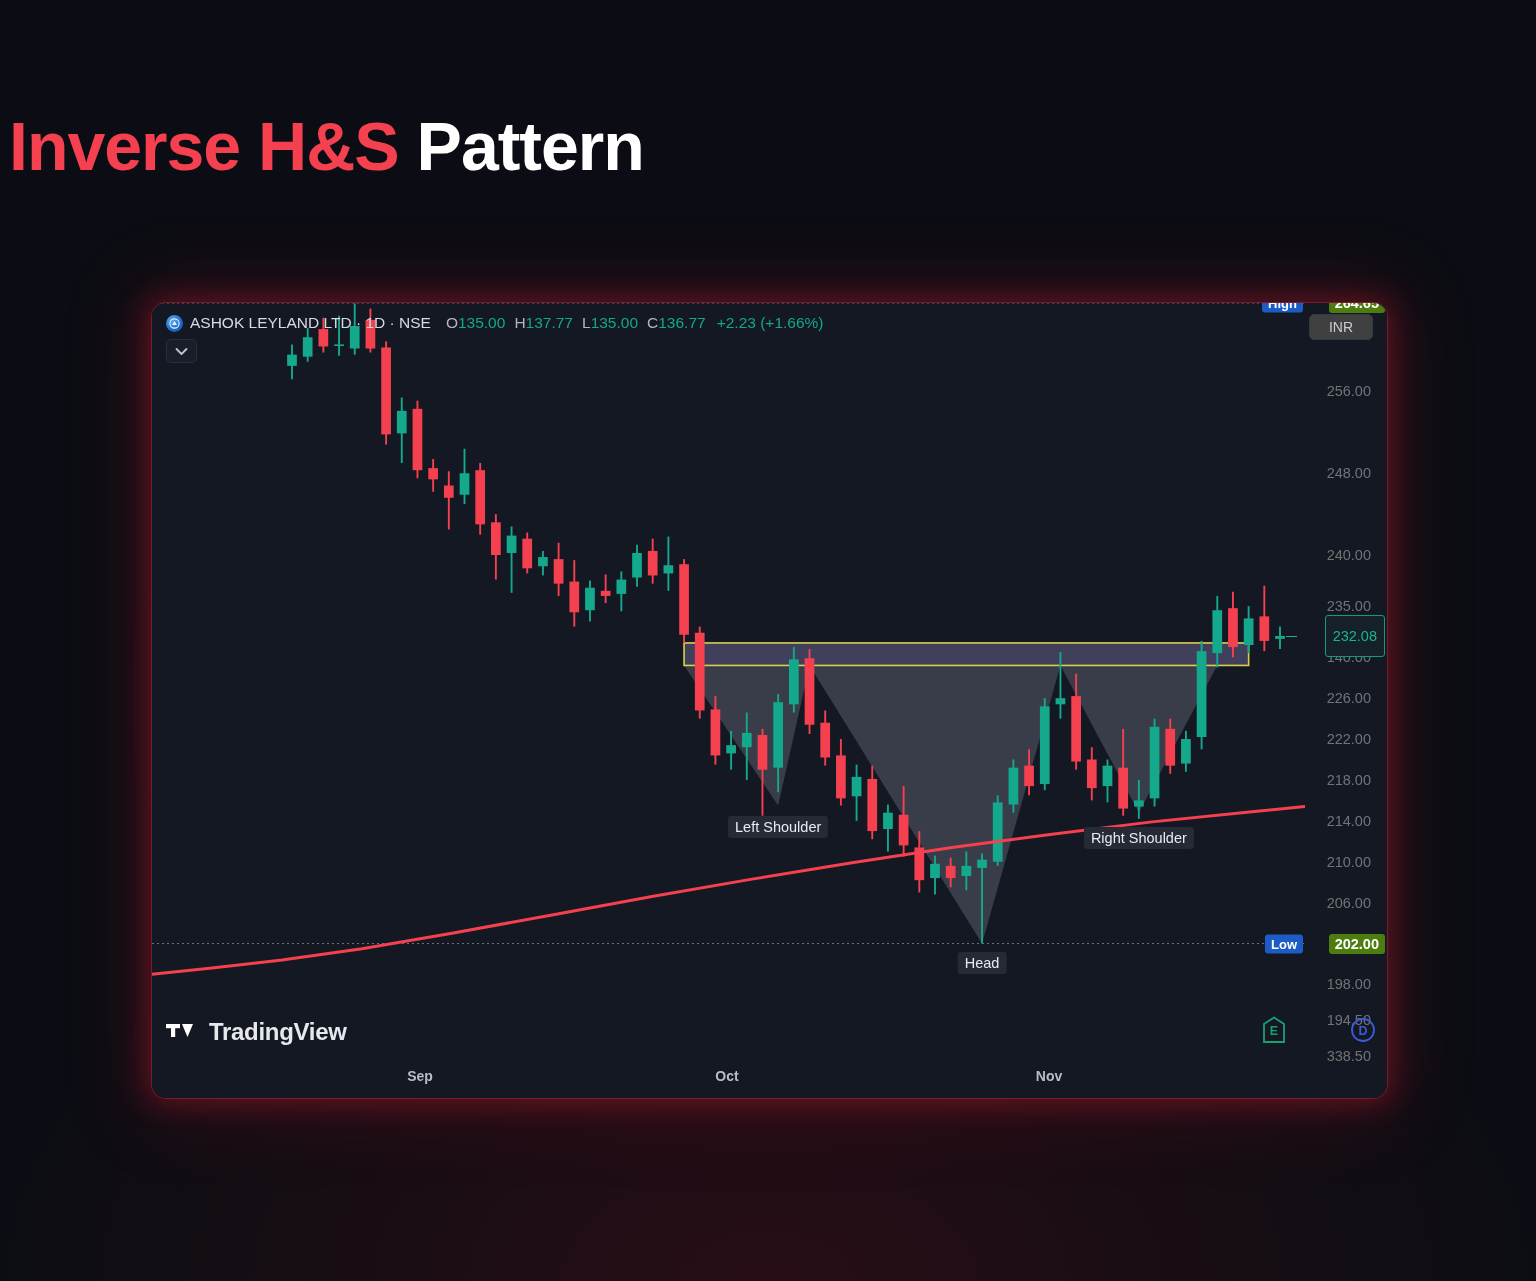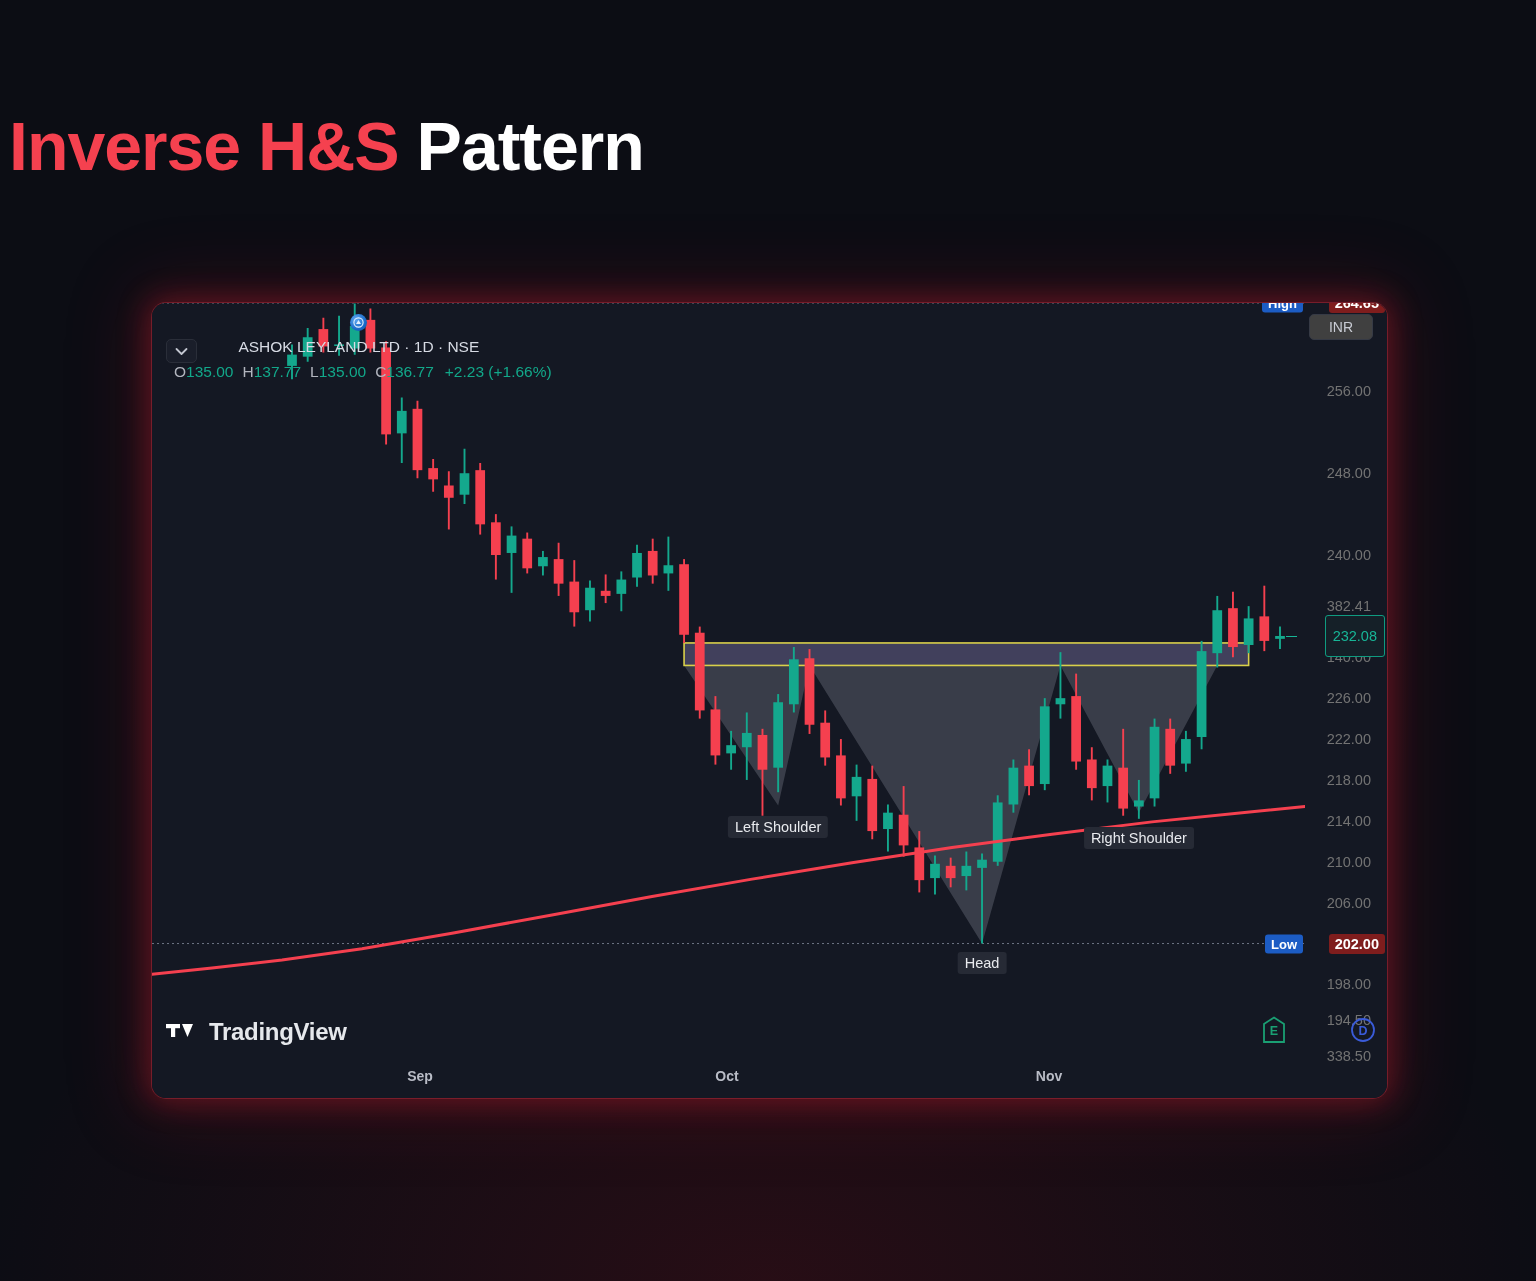"264.65" .pl.hl { background: #7f1d1d -> #4d7c0f }
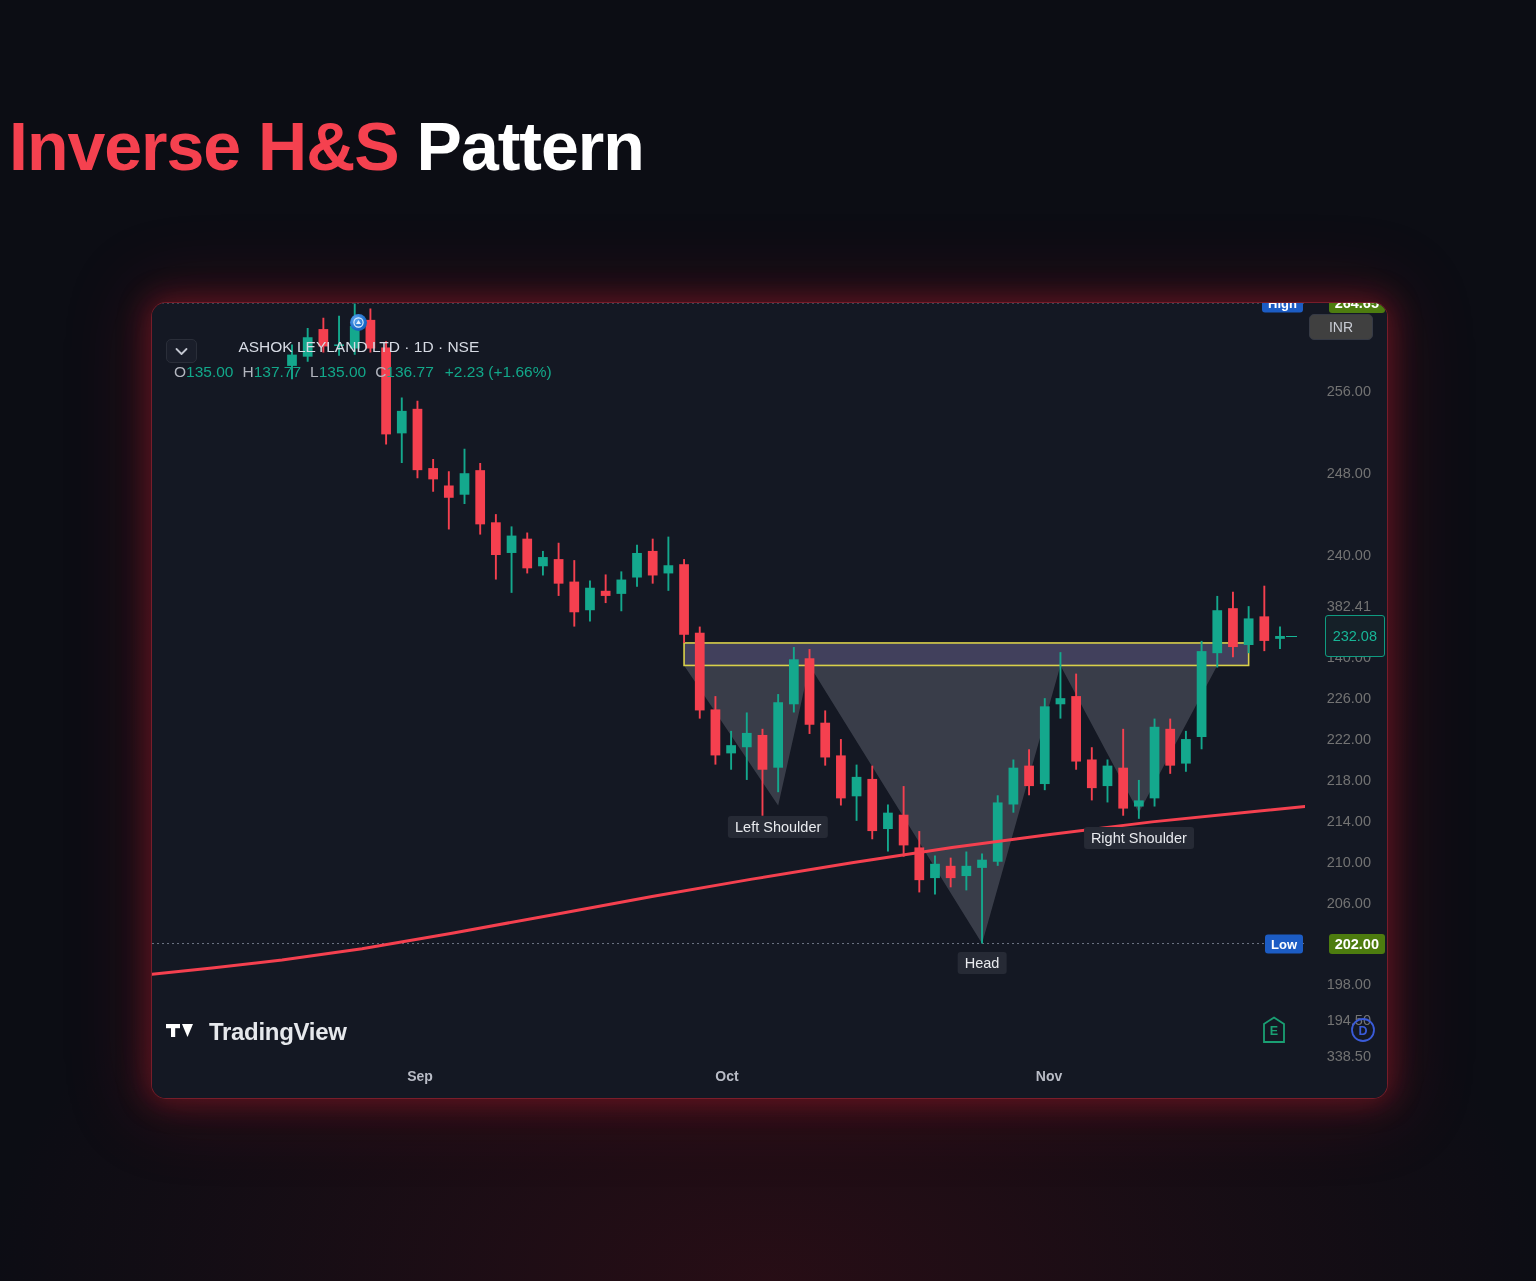"ASHOK LEYLAND LTD · 1D" .legend { flex-direction: column -> none }
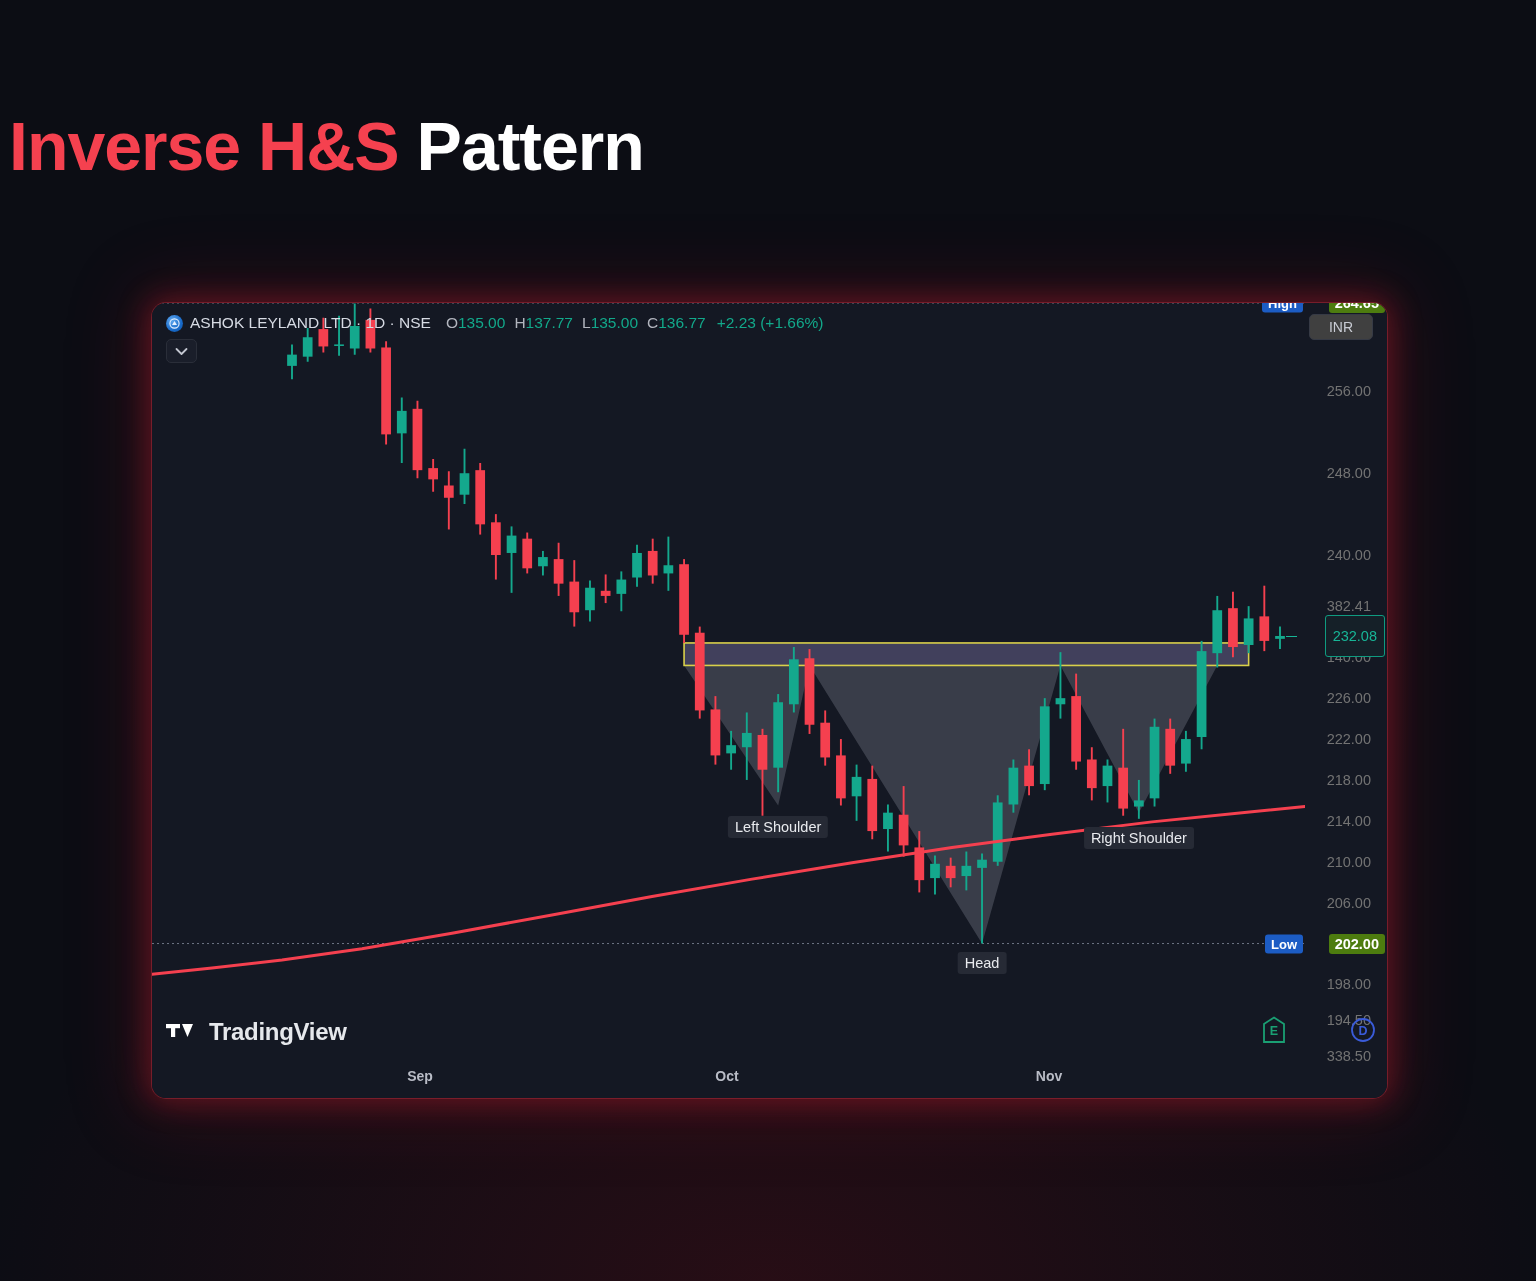"382.41" div.pl { text: 382.41 -> 235.00 }
